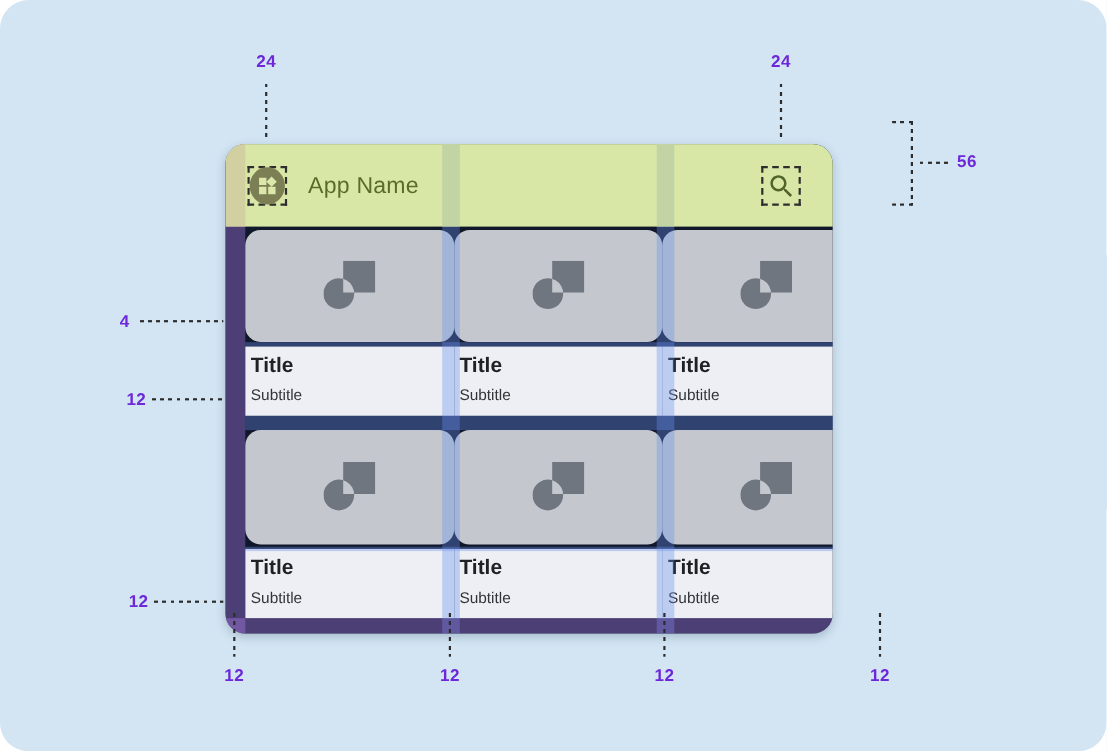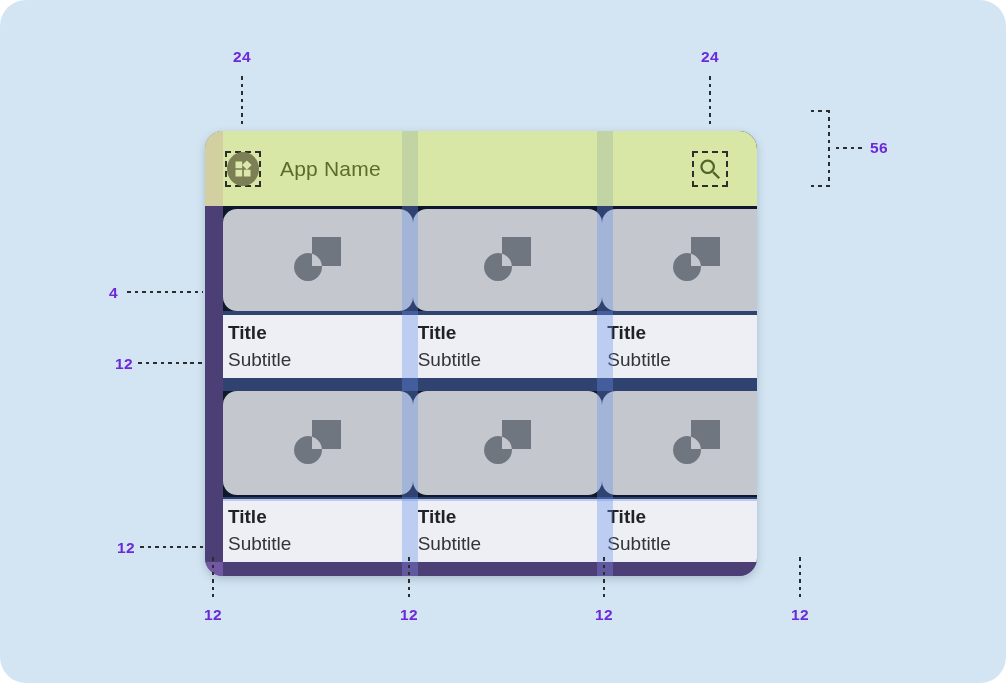"Subtitle" .card-sub { font-size: 19px -> 14px }
